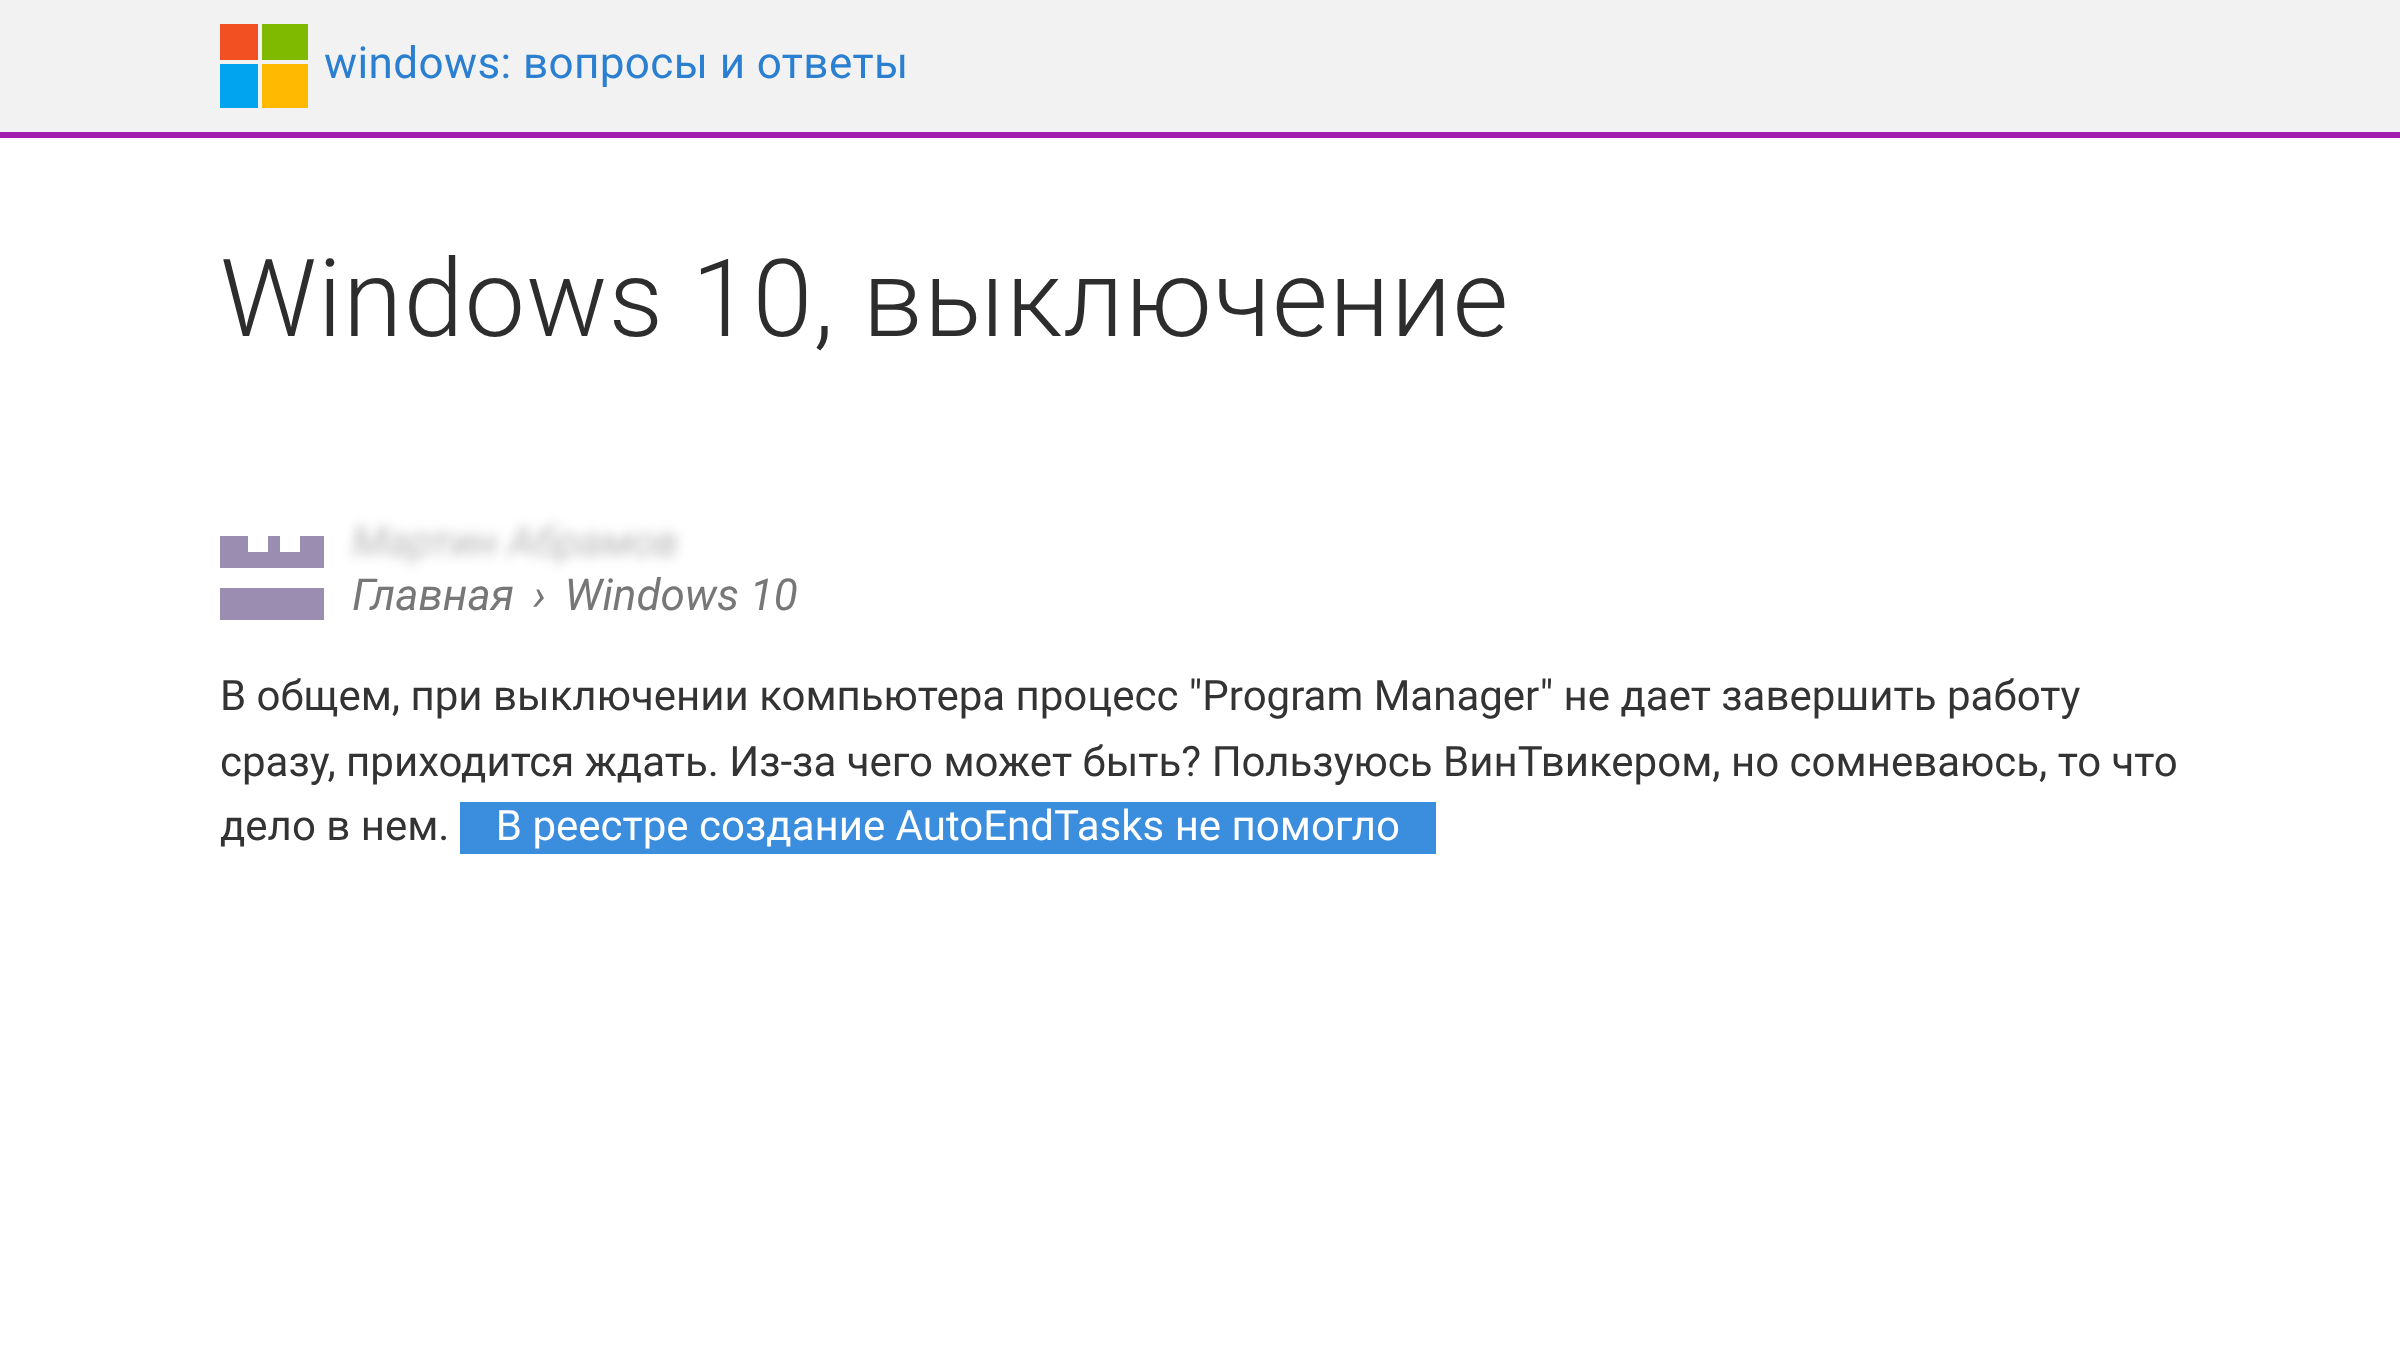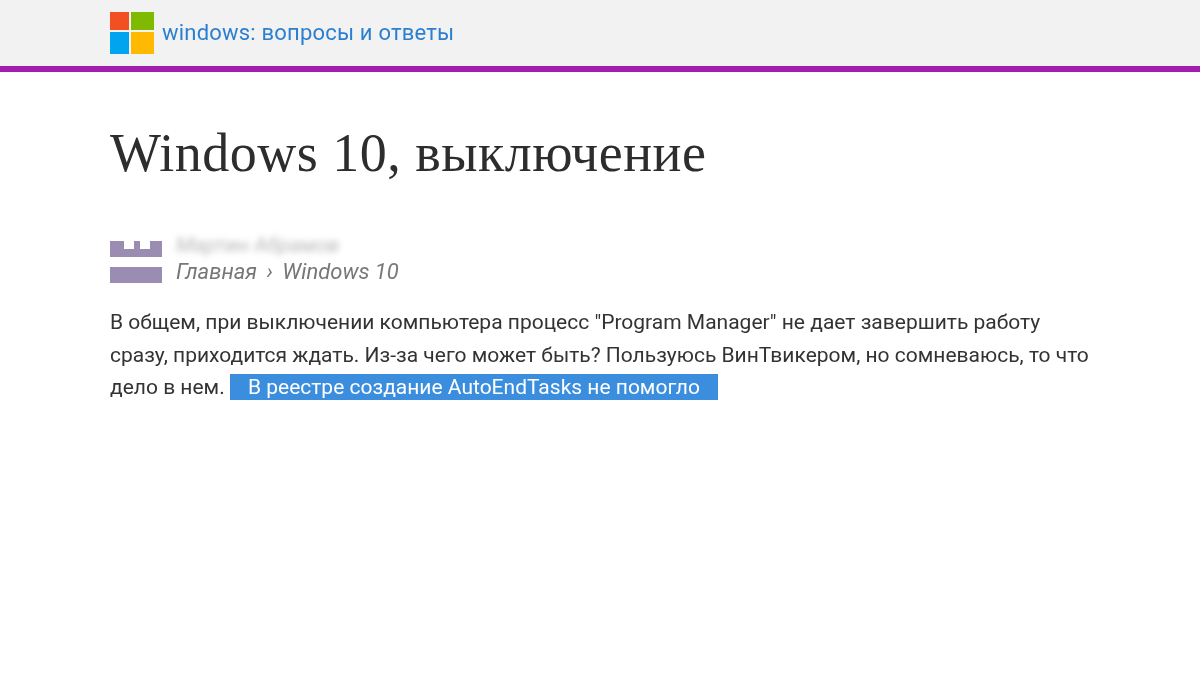"windows: вопросы и ответы" .topbar { border-bottom: 6px solid #a21caf -> 3px solid #a21caf }
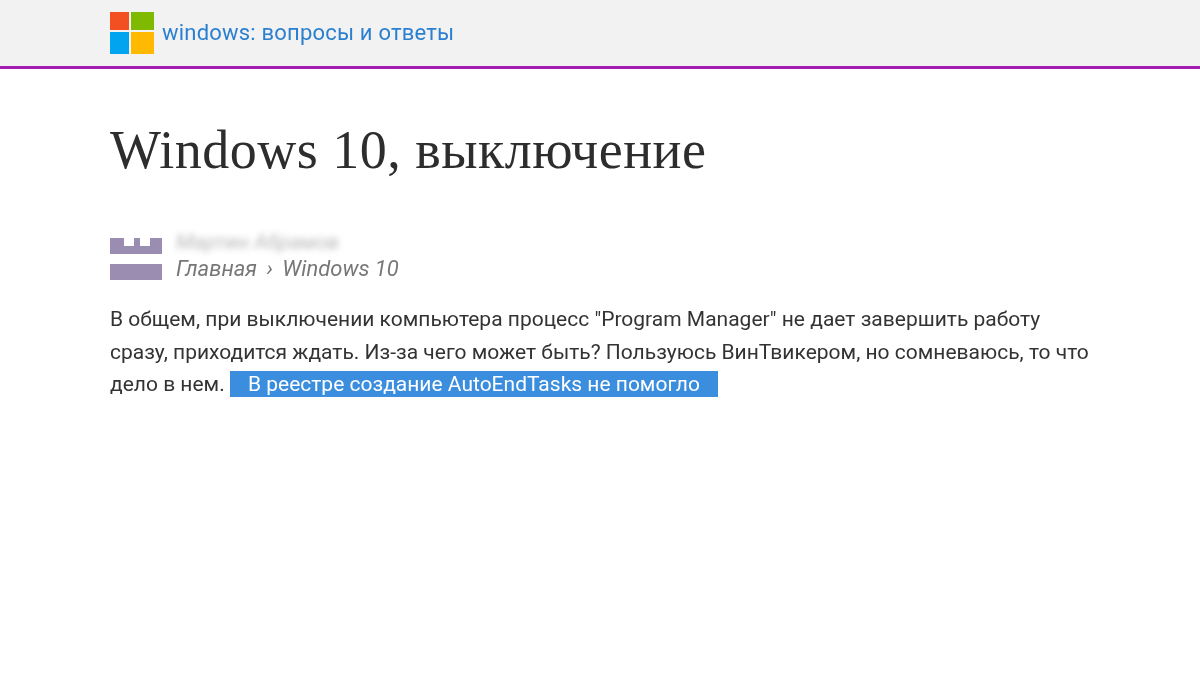"Windows 10, выключение" .page-title { font-family: Liberation Serif, serif -> none; margin-bottom: 48px -> 78px }
